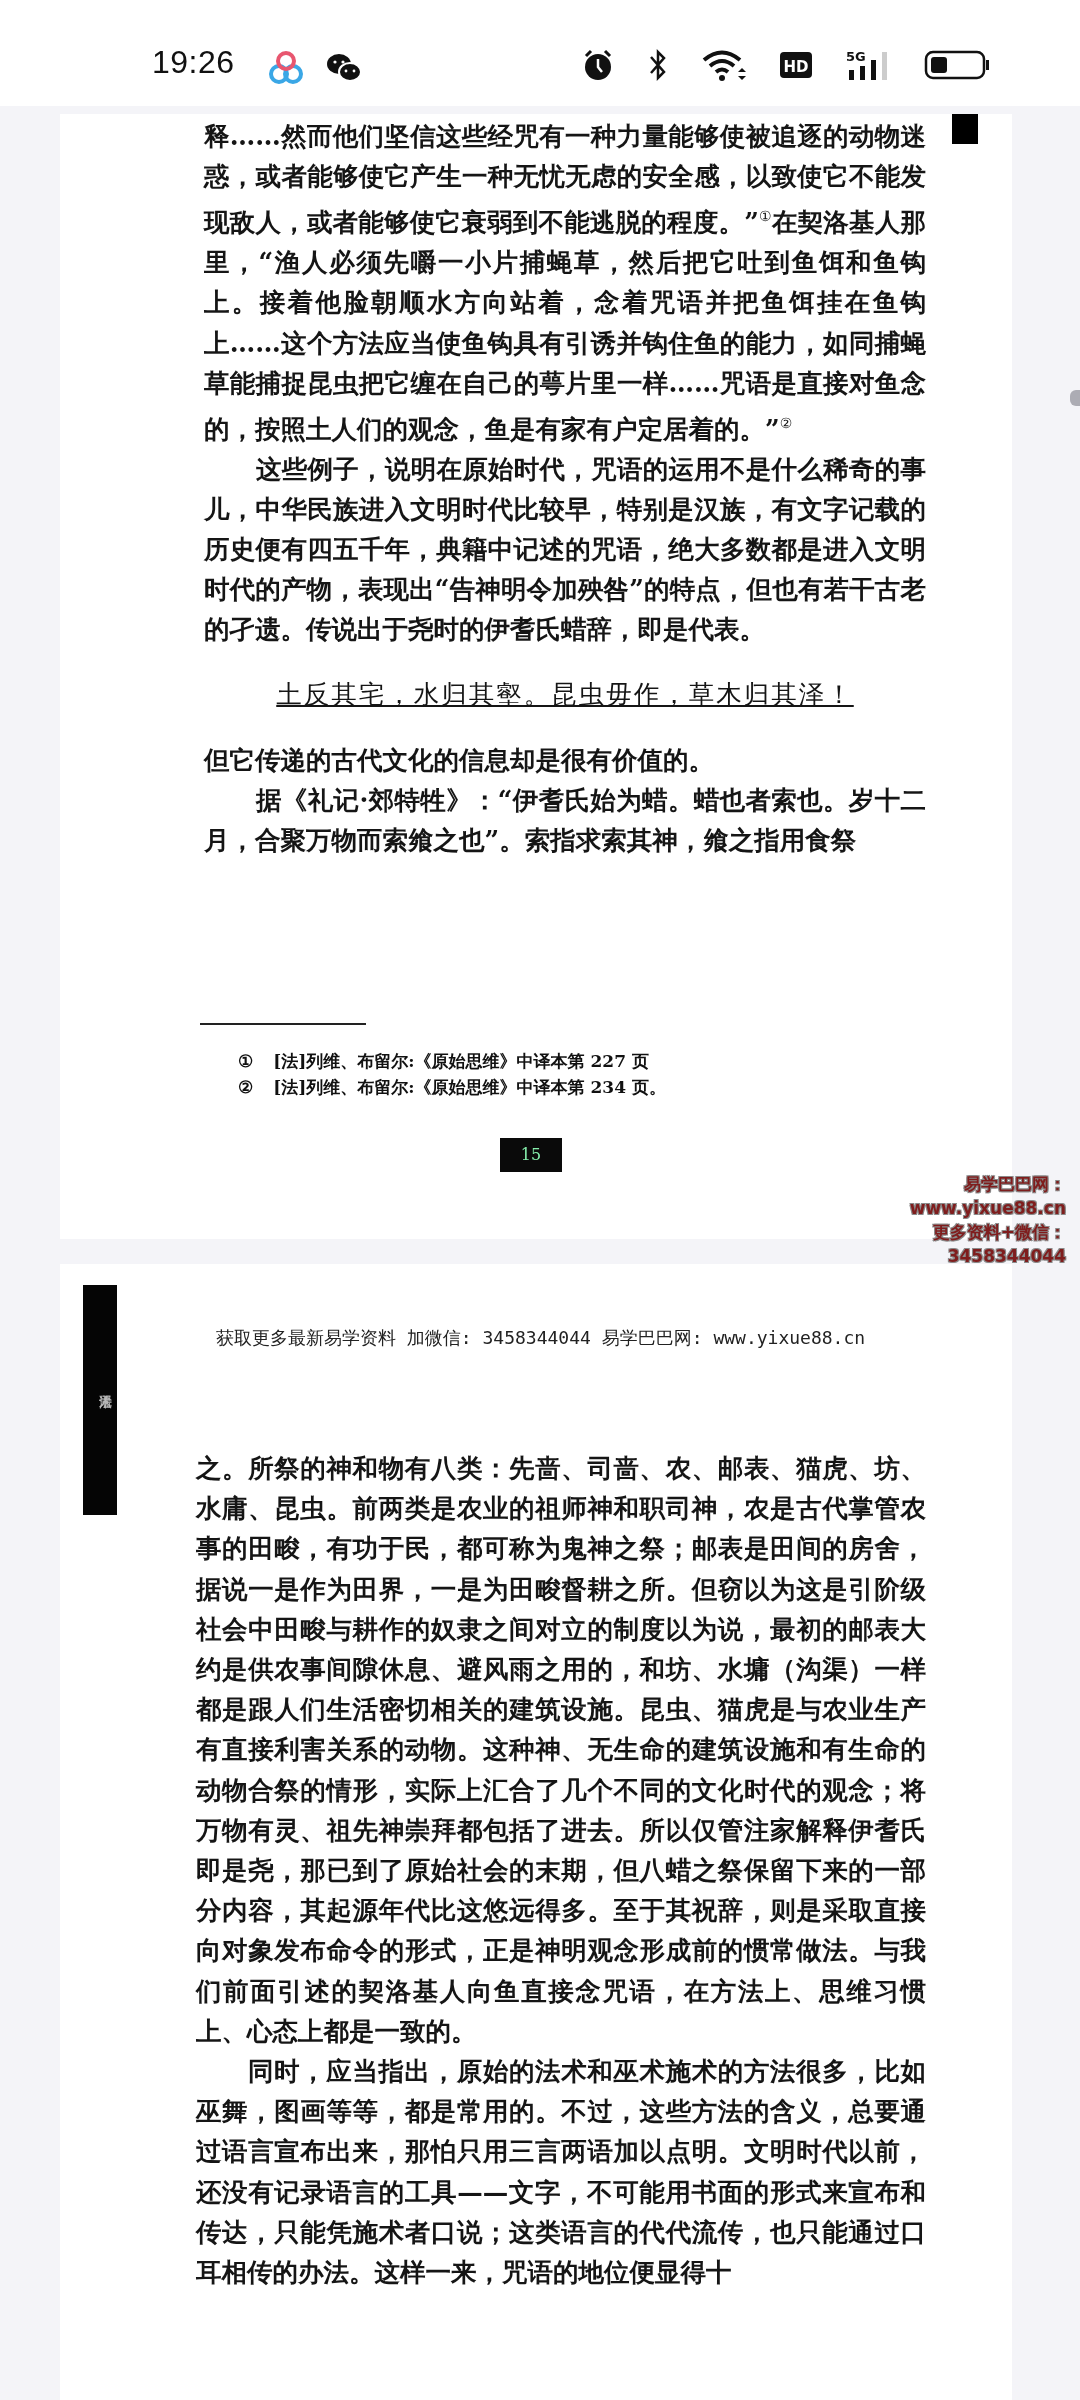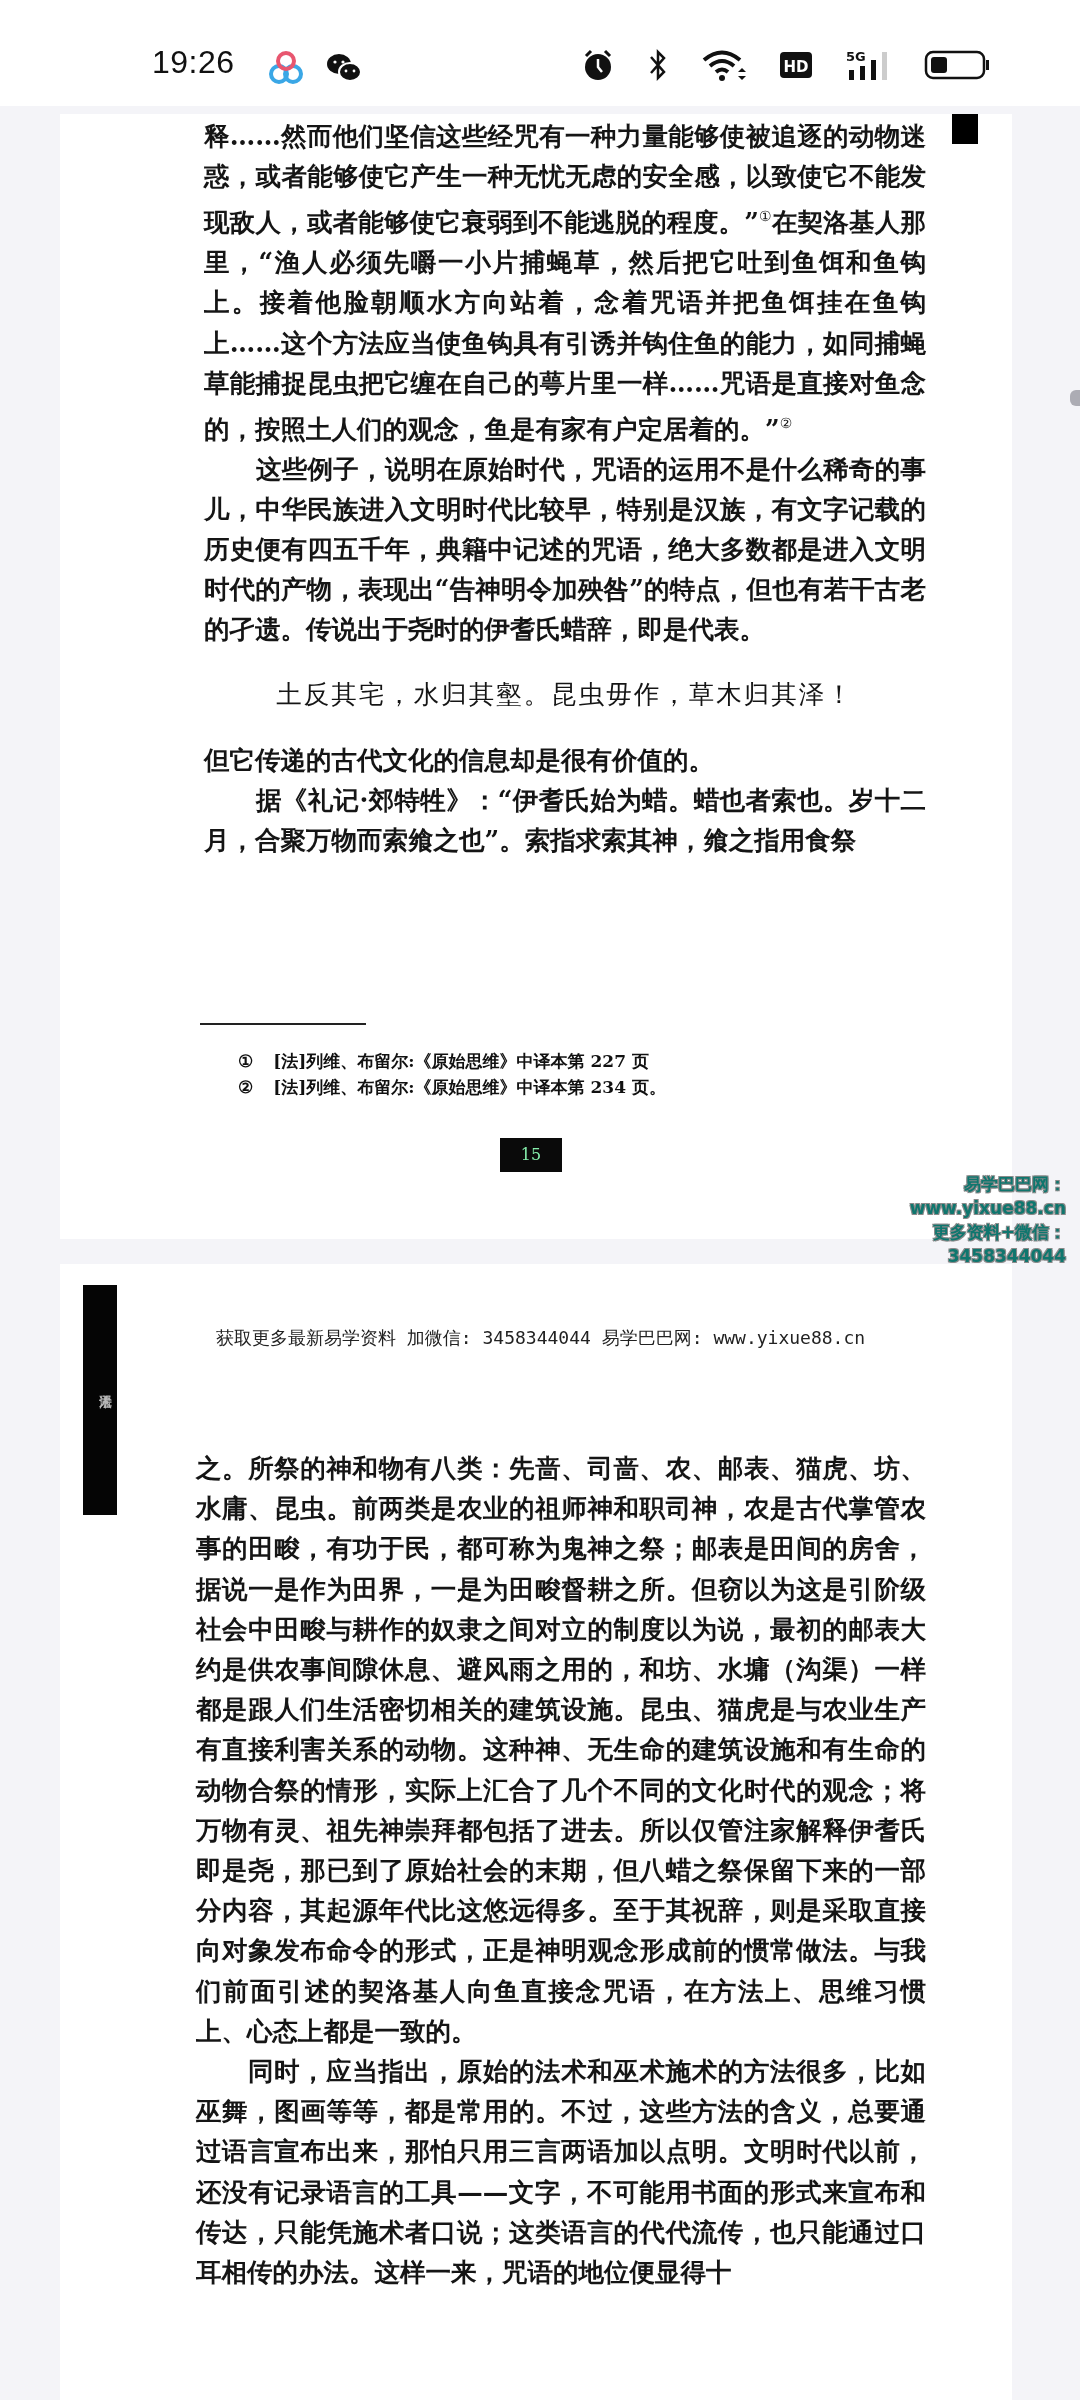"土反其宅，水归其壑。昆虫毋作，草木归其泽！" p.poem { text-decoration: none -> underline }
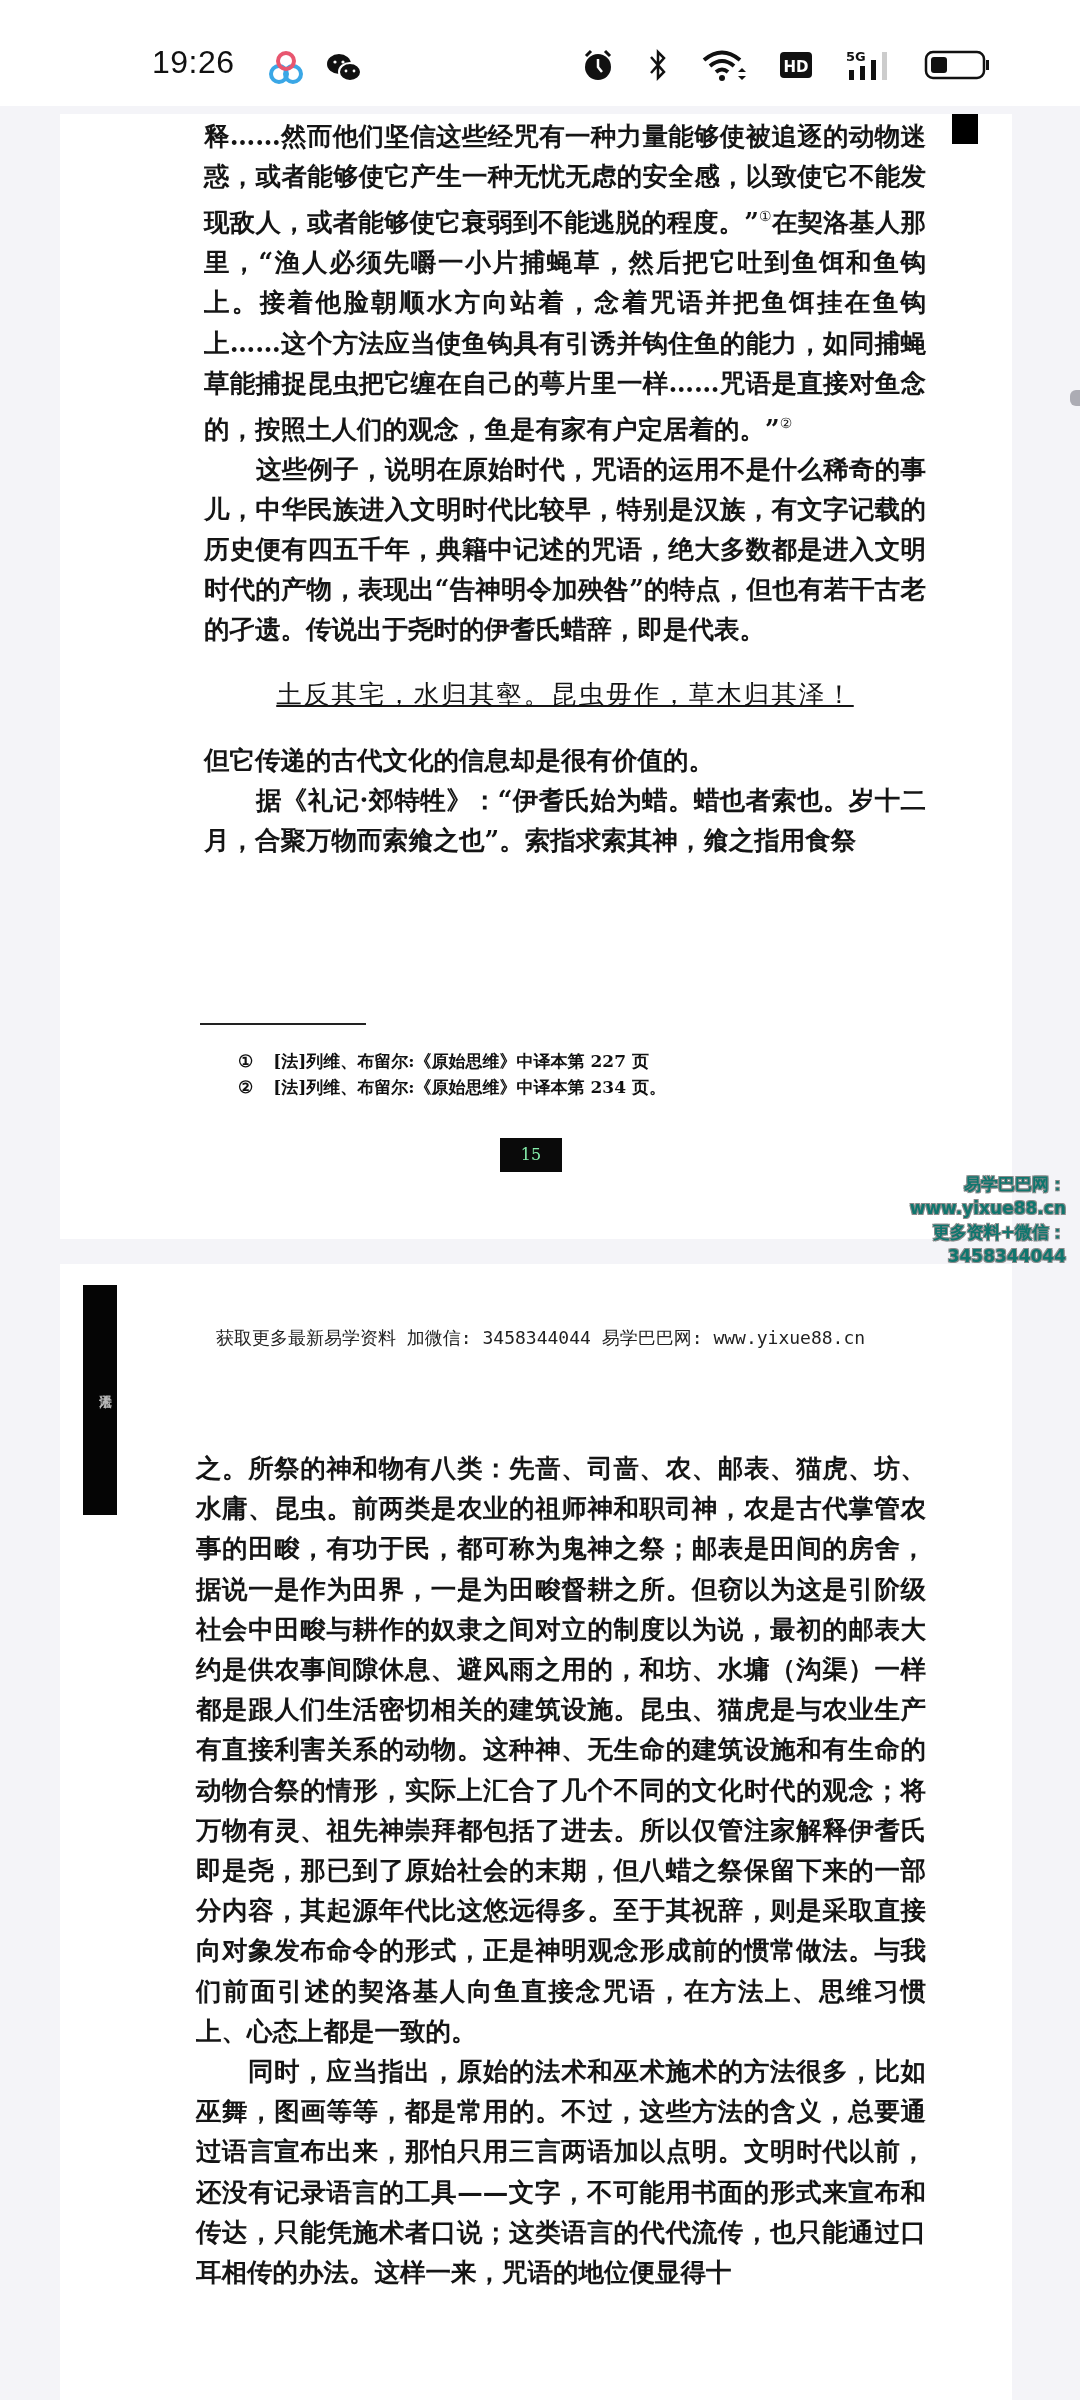"易学巴巴网：www.yixue88.cn" .watermark { color: #0f766e -> #7f1d1d }
